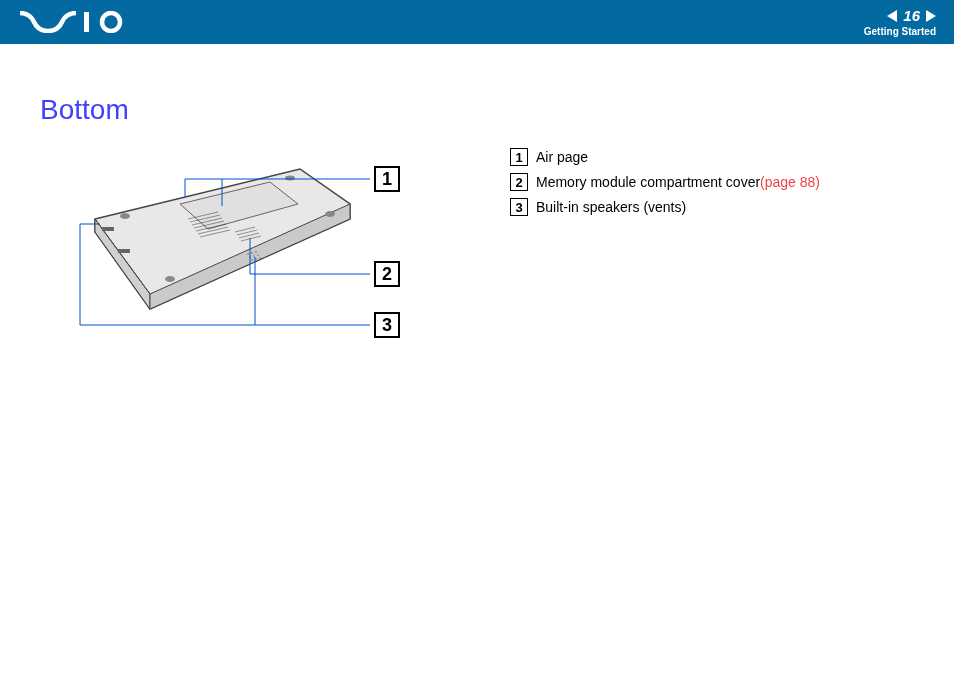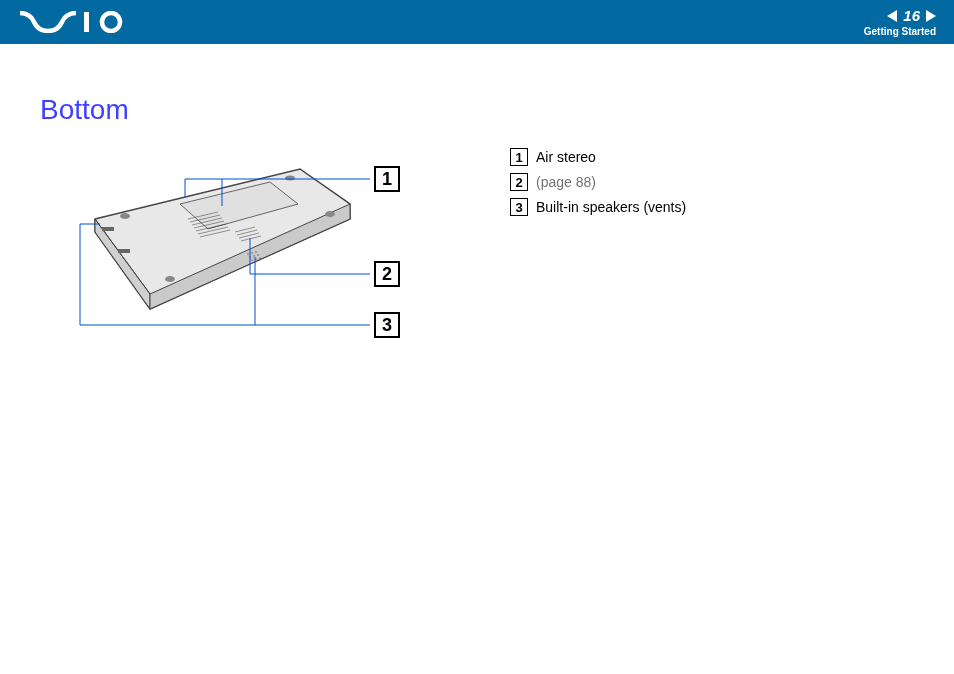"Air stereo" span { text: stereo -> page }
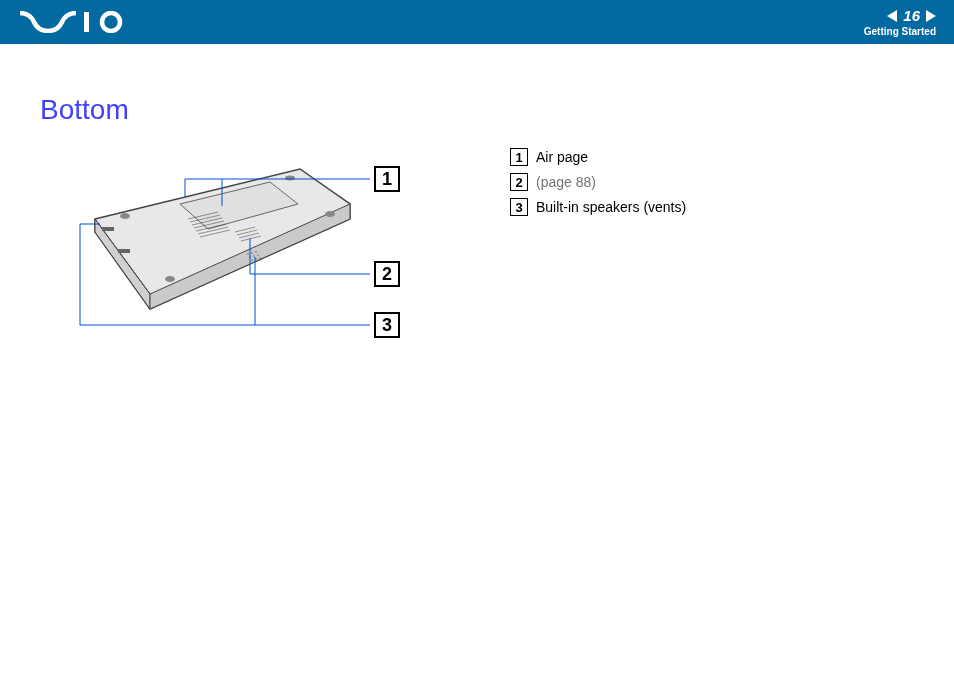"Memory module compartment cover" span { html: none -> <span>Memory module compartment cover </span> }
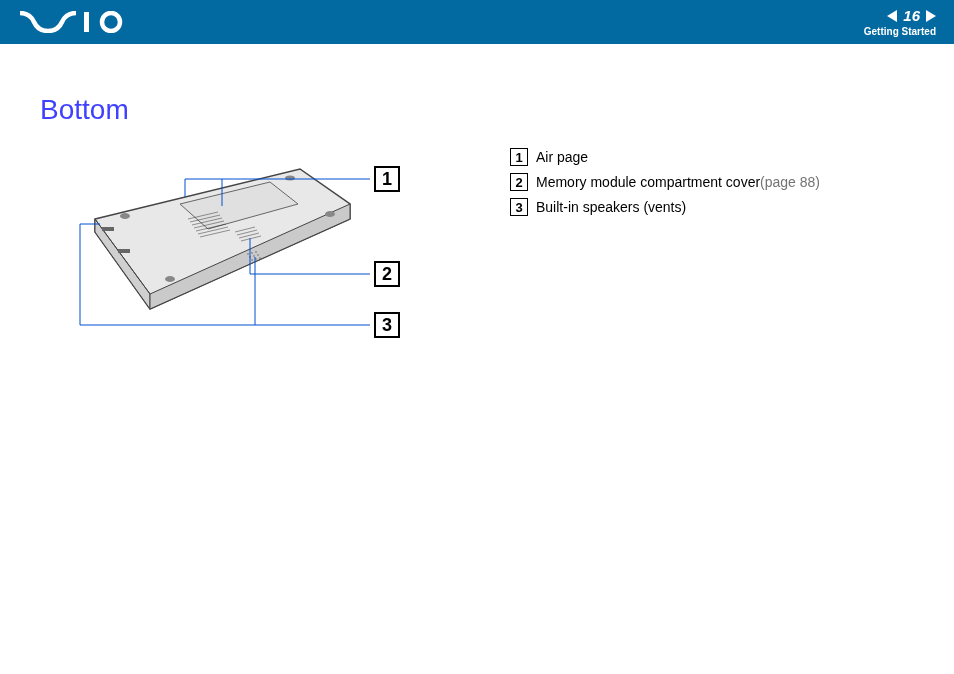"(page 88)" .link { color: #737373 -> #ef4444 }
